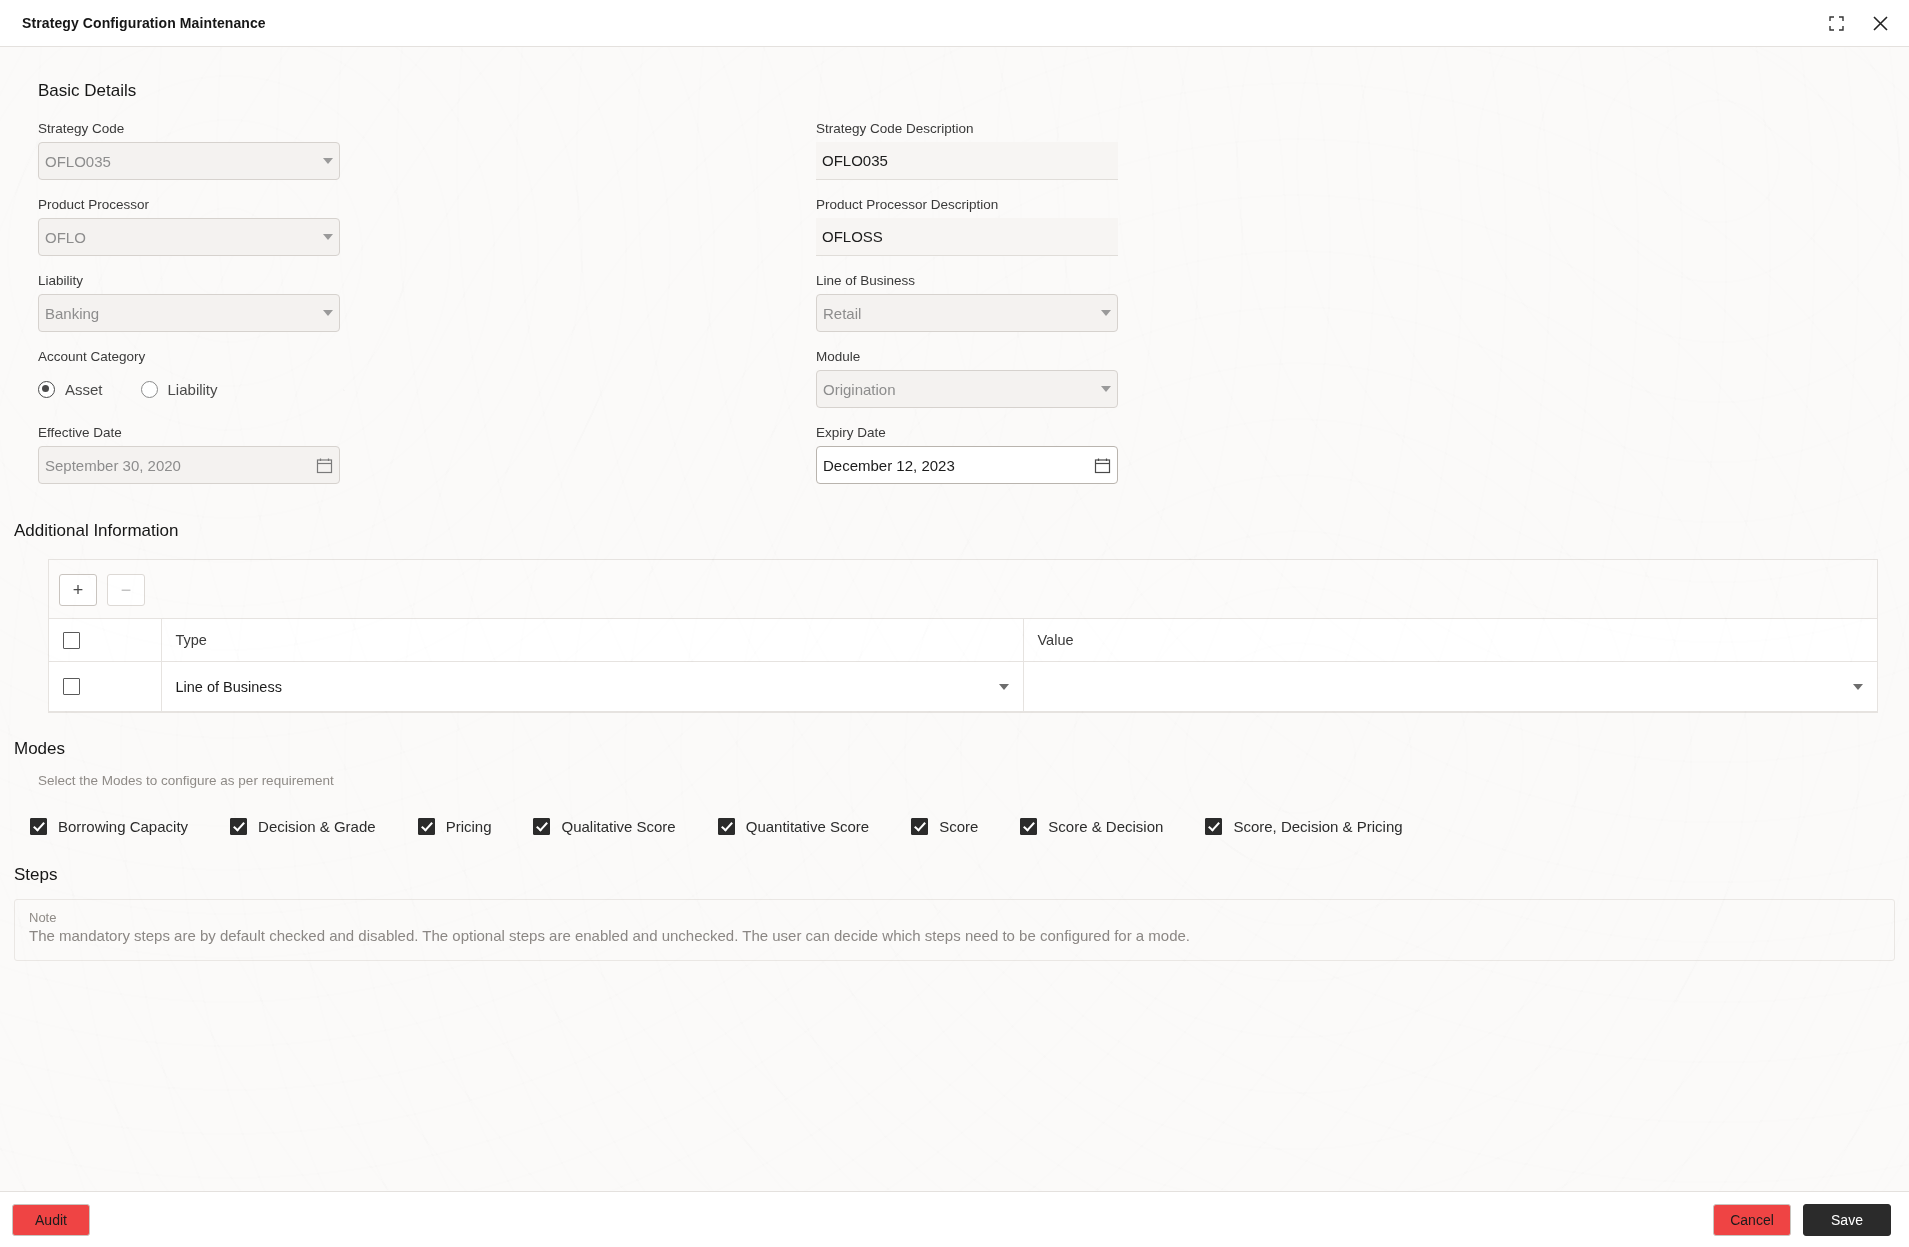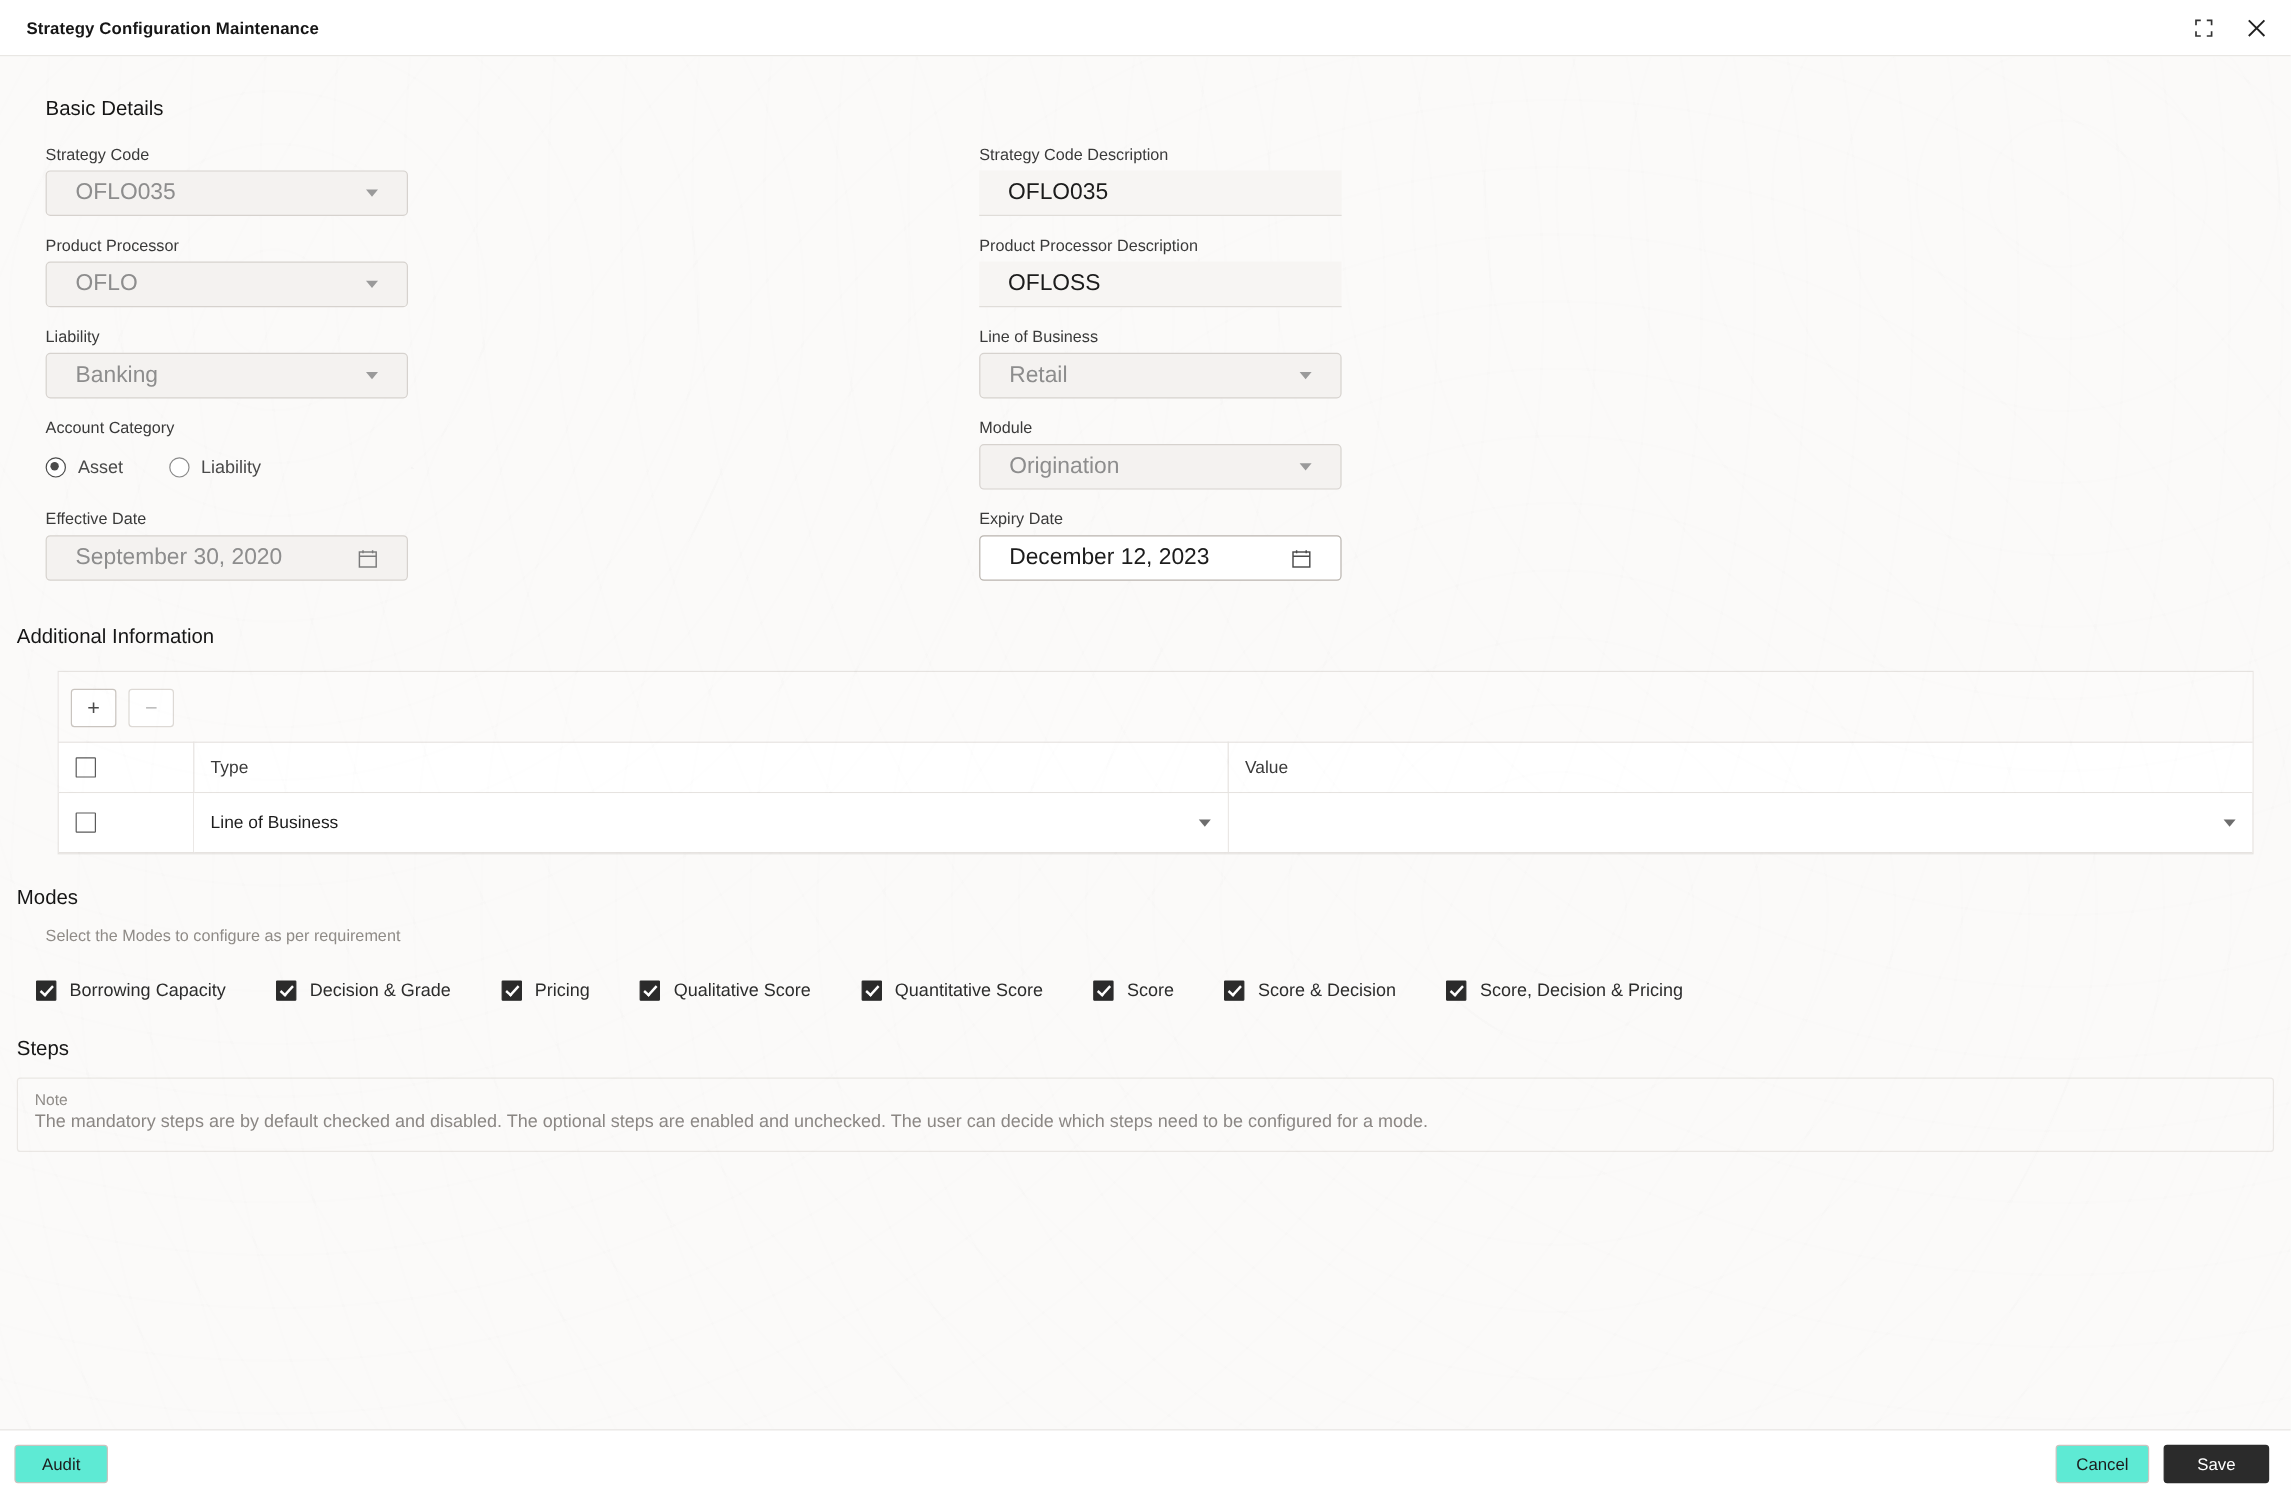"OFLO035" .control { font-size: 19px -> 15px; padding: 0 24px -> 0 6px }
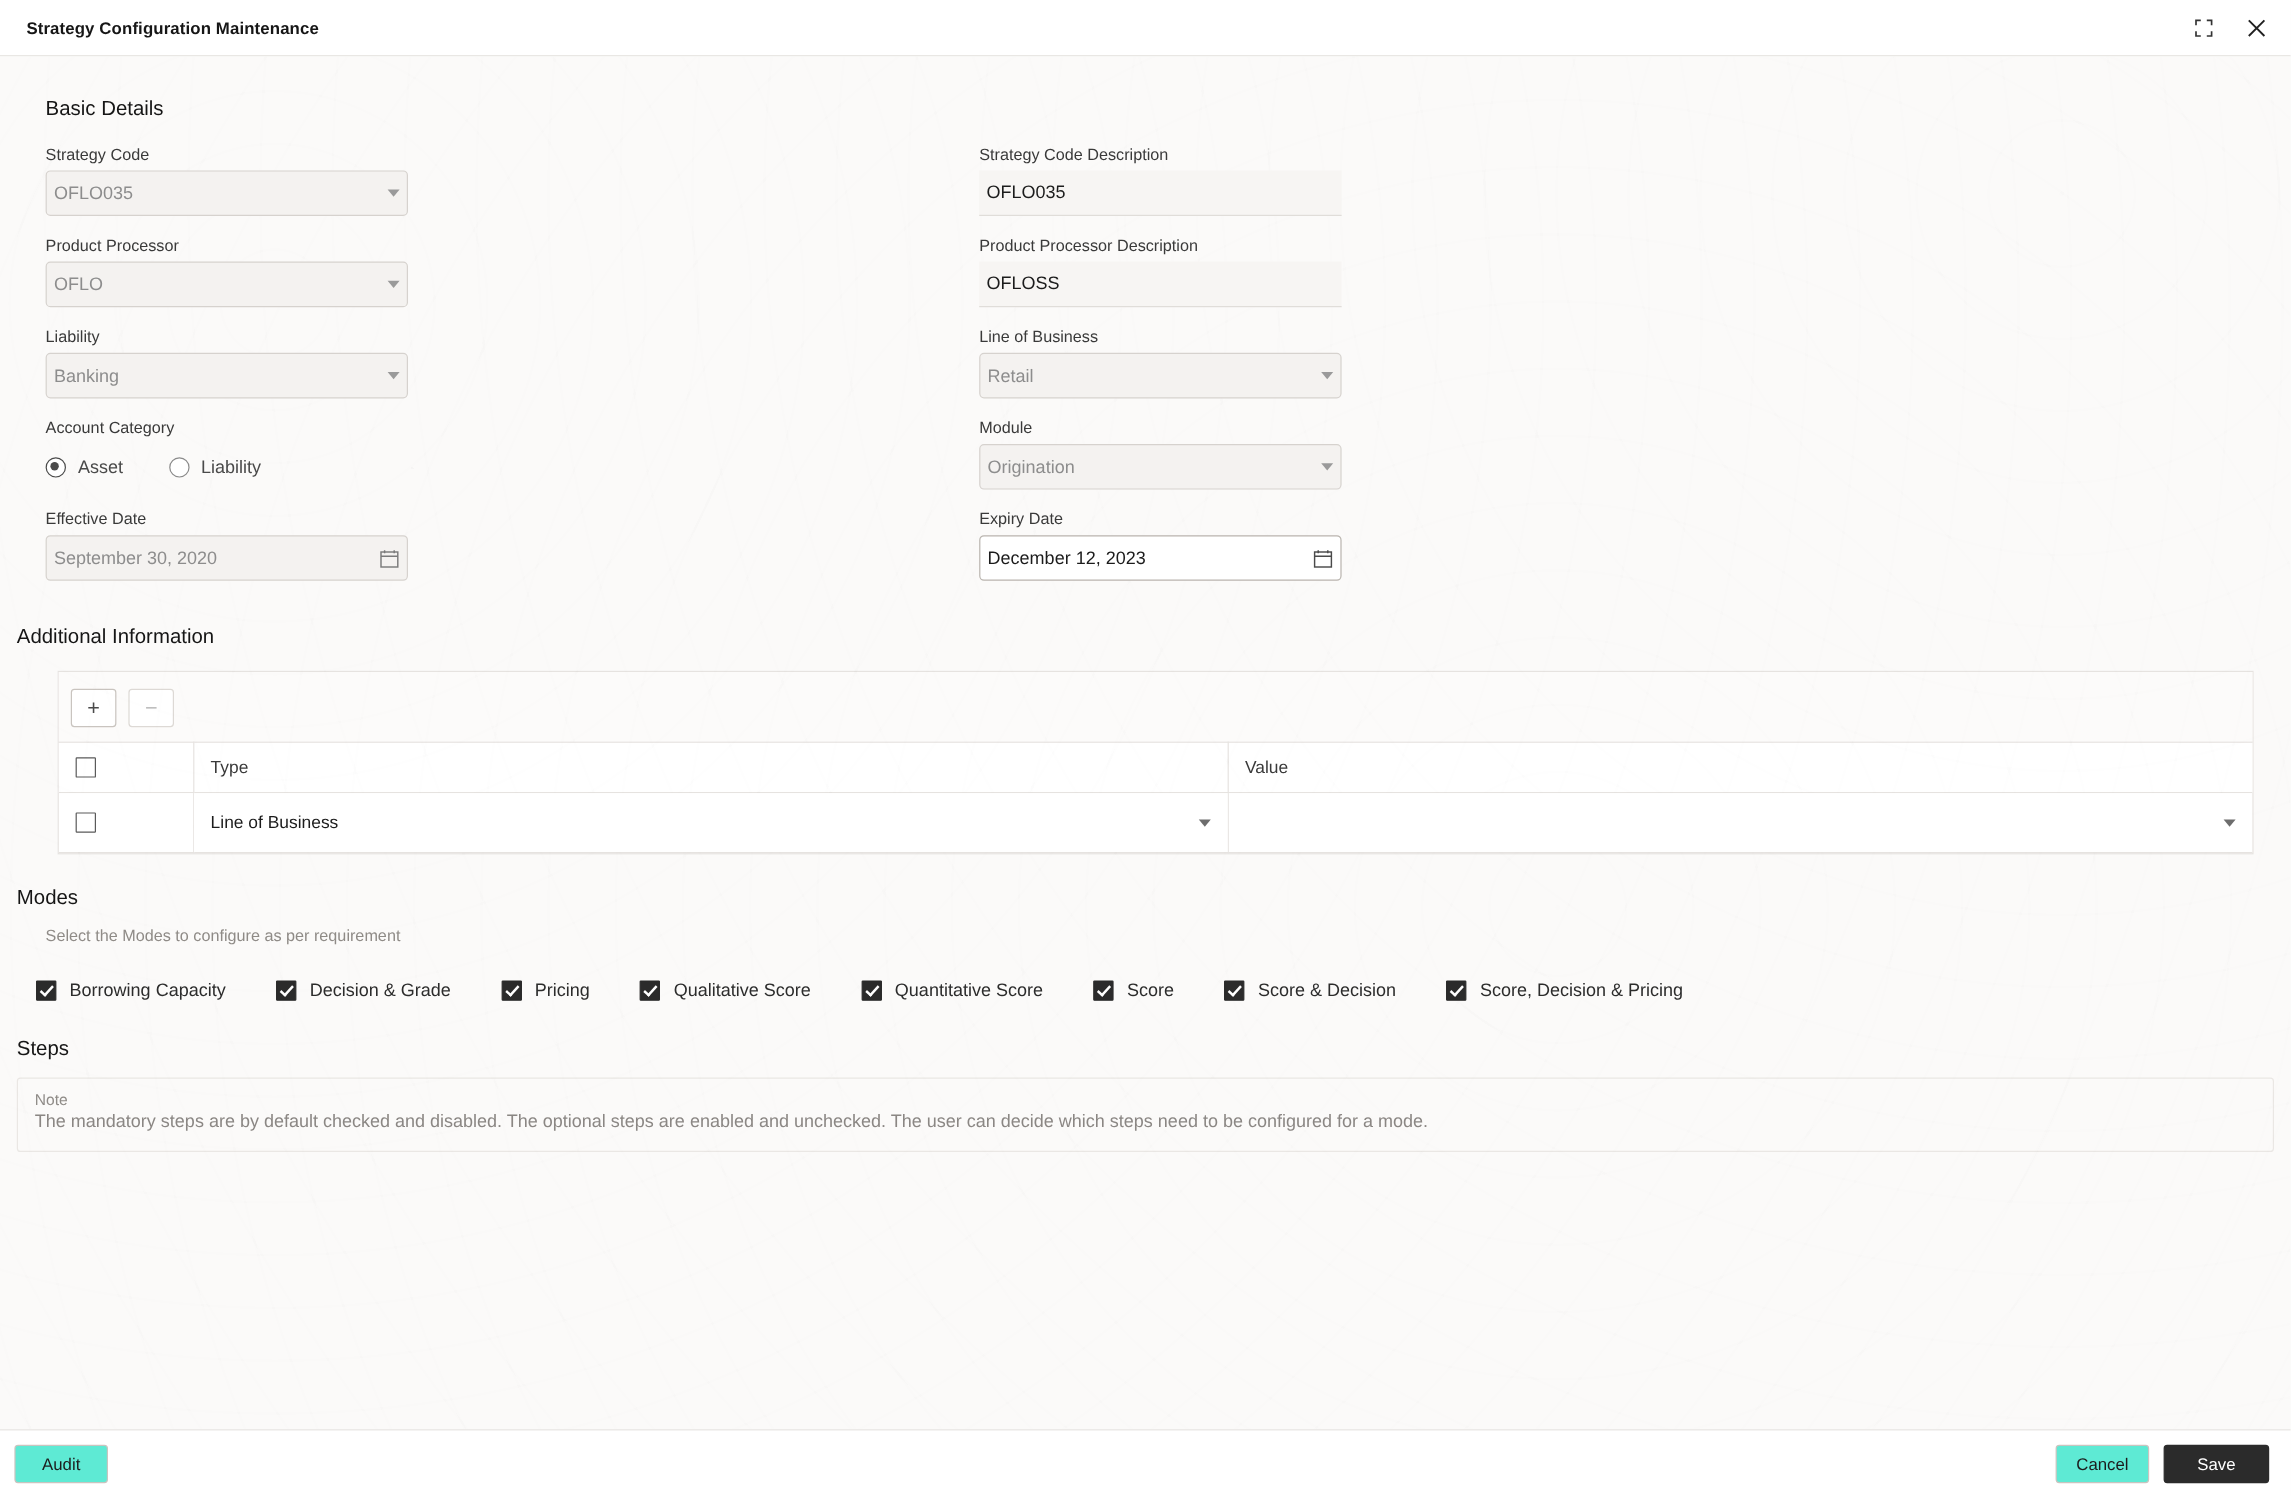"Audit" .btn { background: #5eead4 -> #ef4444 }
